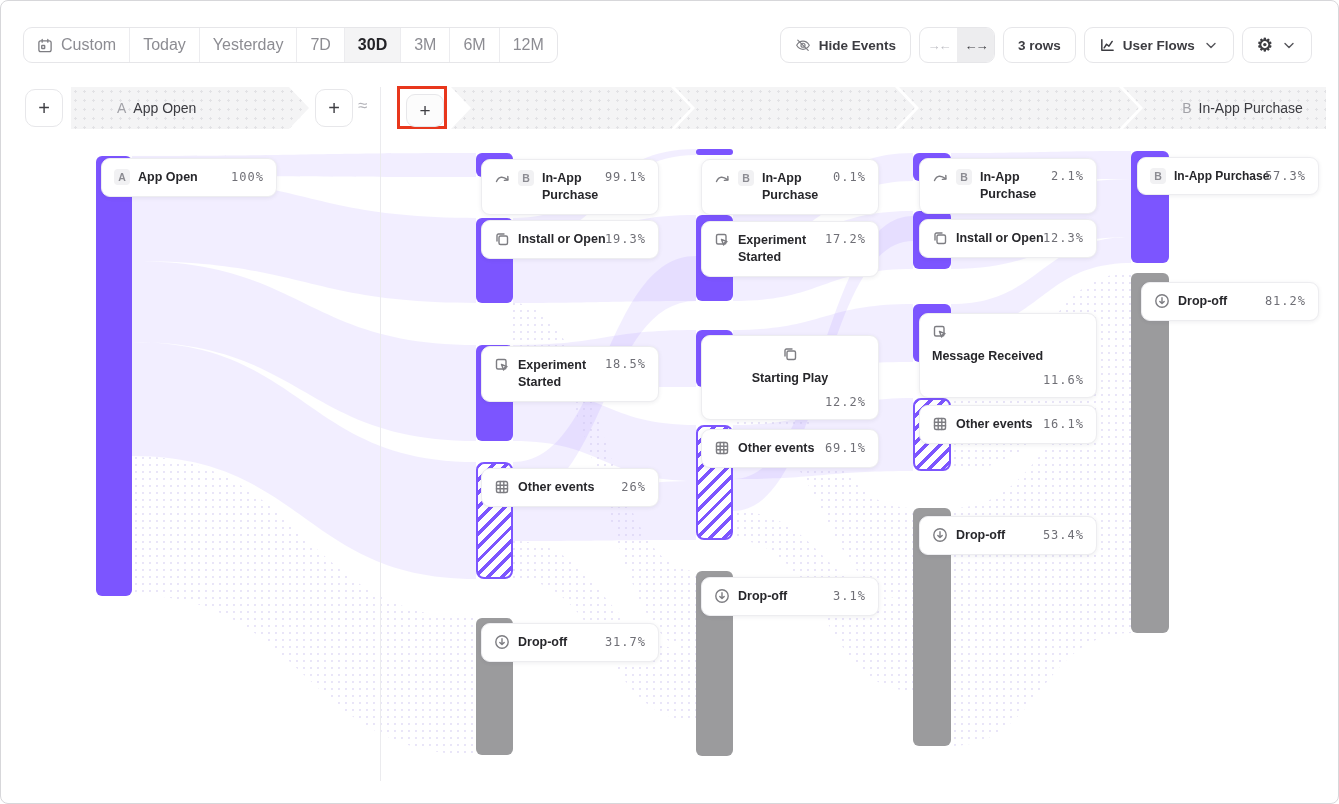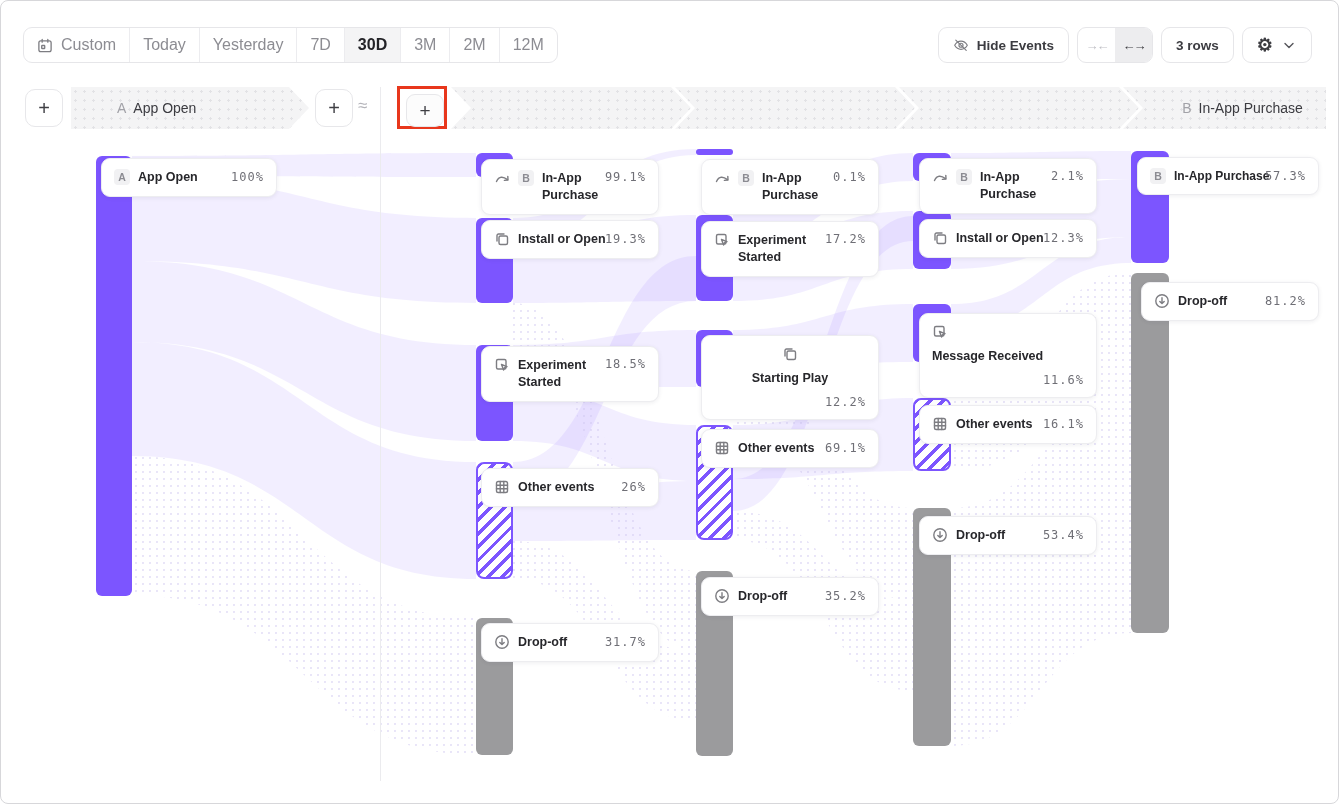"2M" div.dr-item { text: 2M -> 6M }
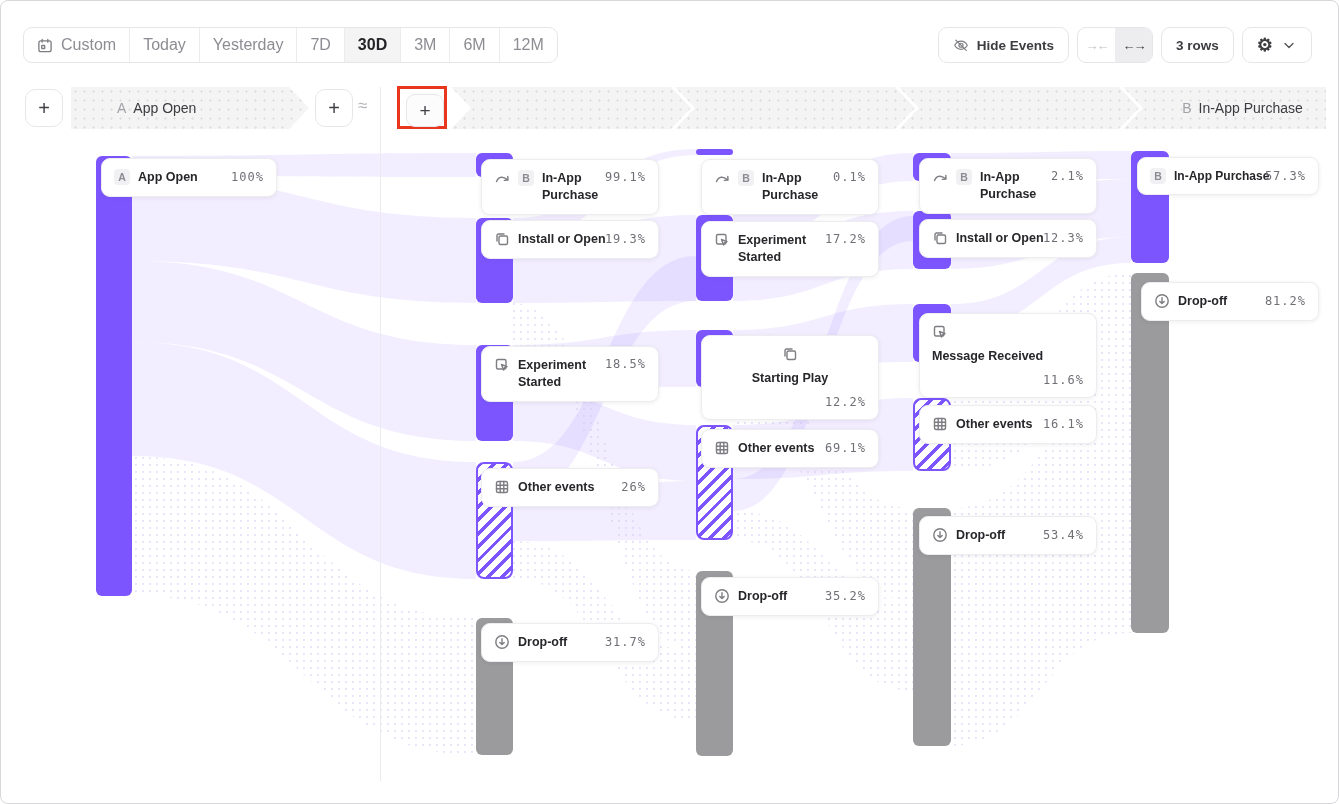"User Flows" div.btn { html: none -> <div> <span> <svg> <path></path> <path></path> </svg> </span> <span>User Flows</span> <span> <svg> <path></path> </svg> </span> </div> }
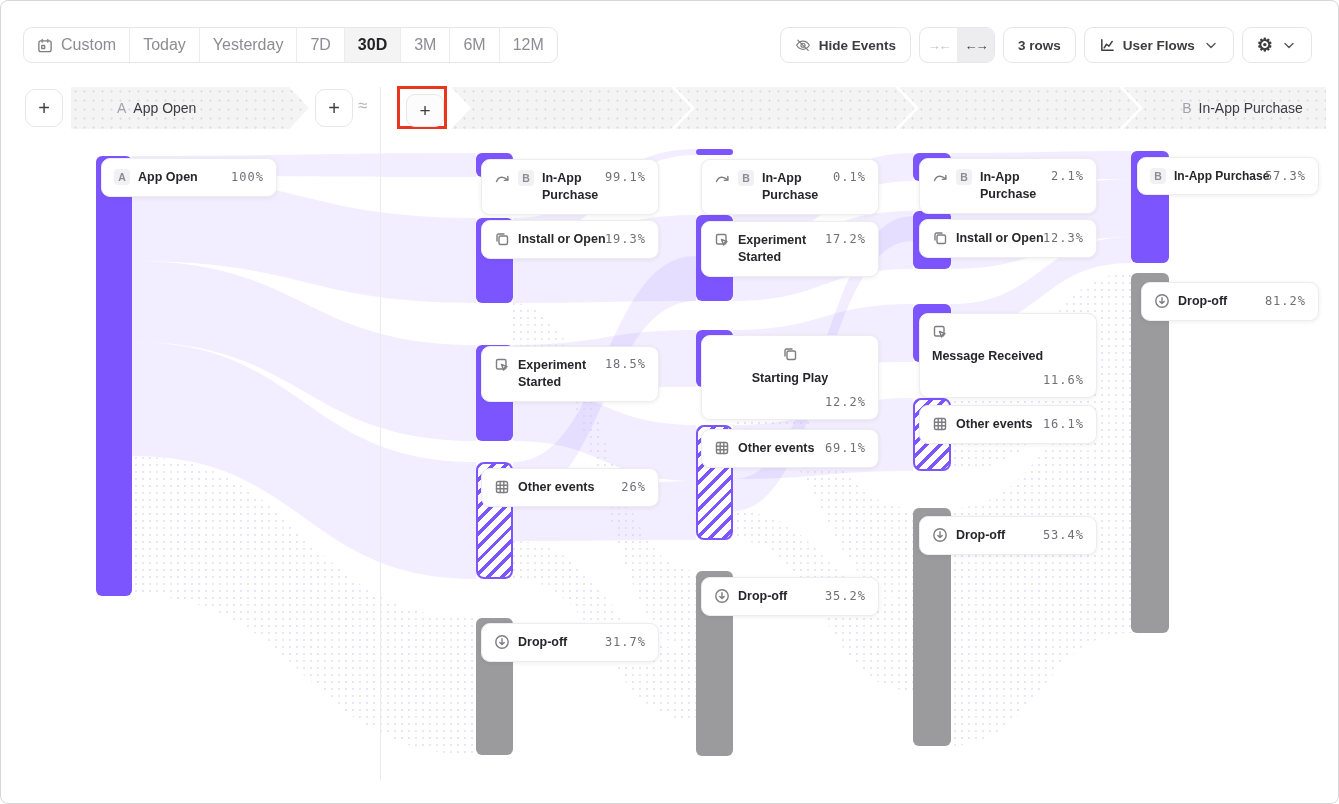"35.2%" span.npct { text: 35.2% -> 3.1% }
